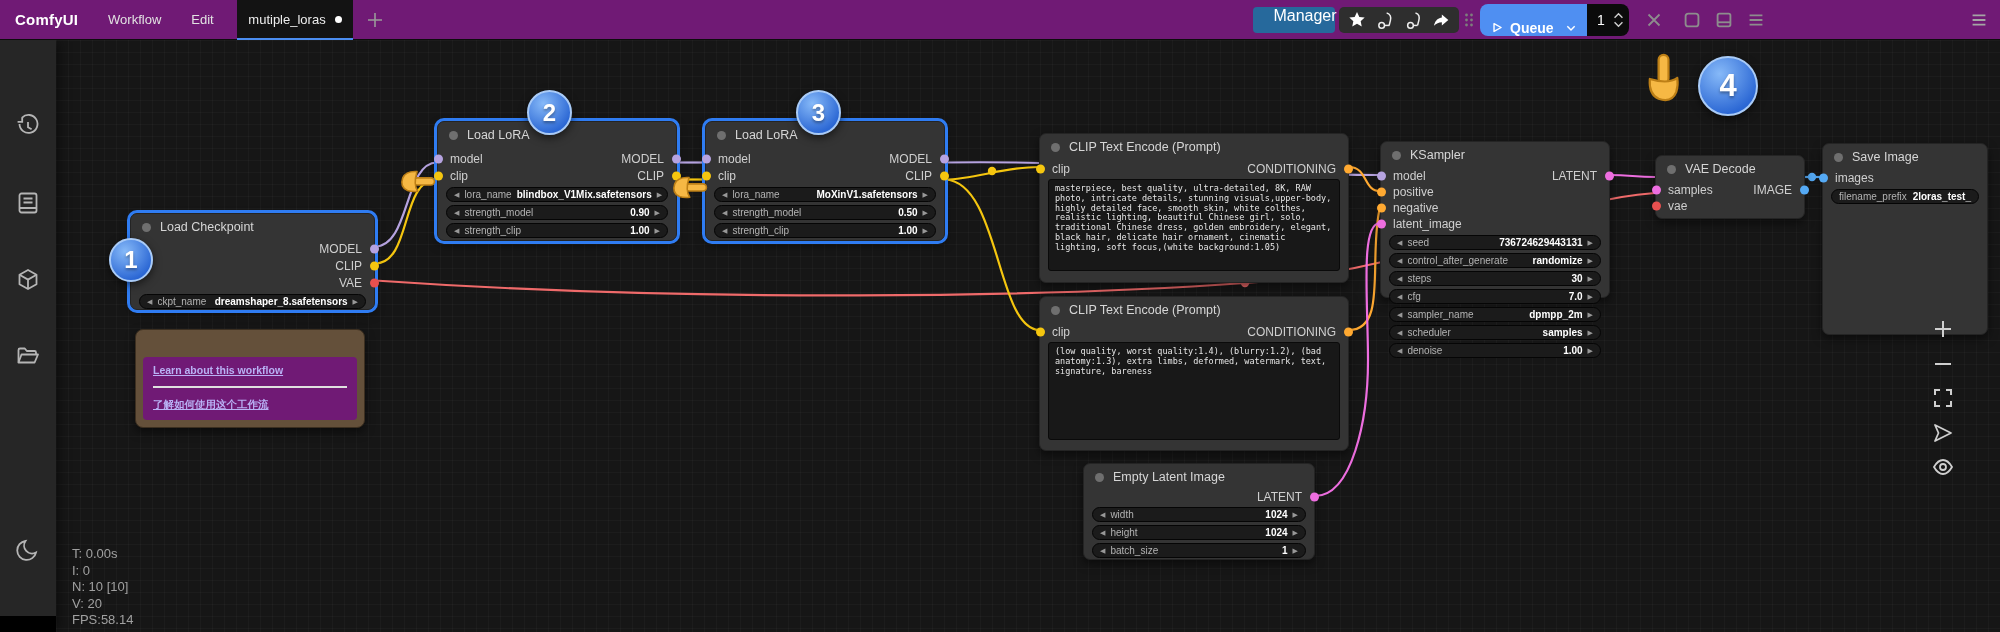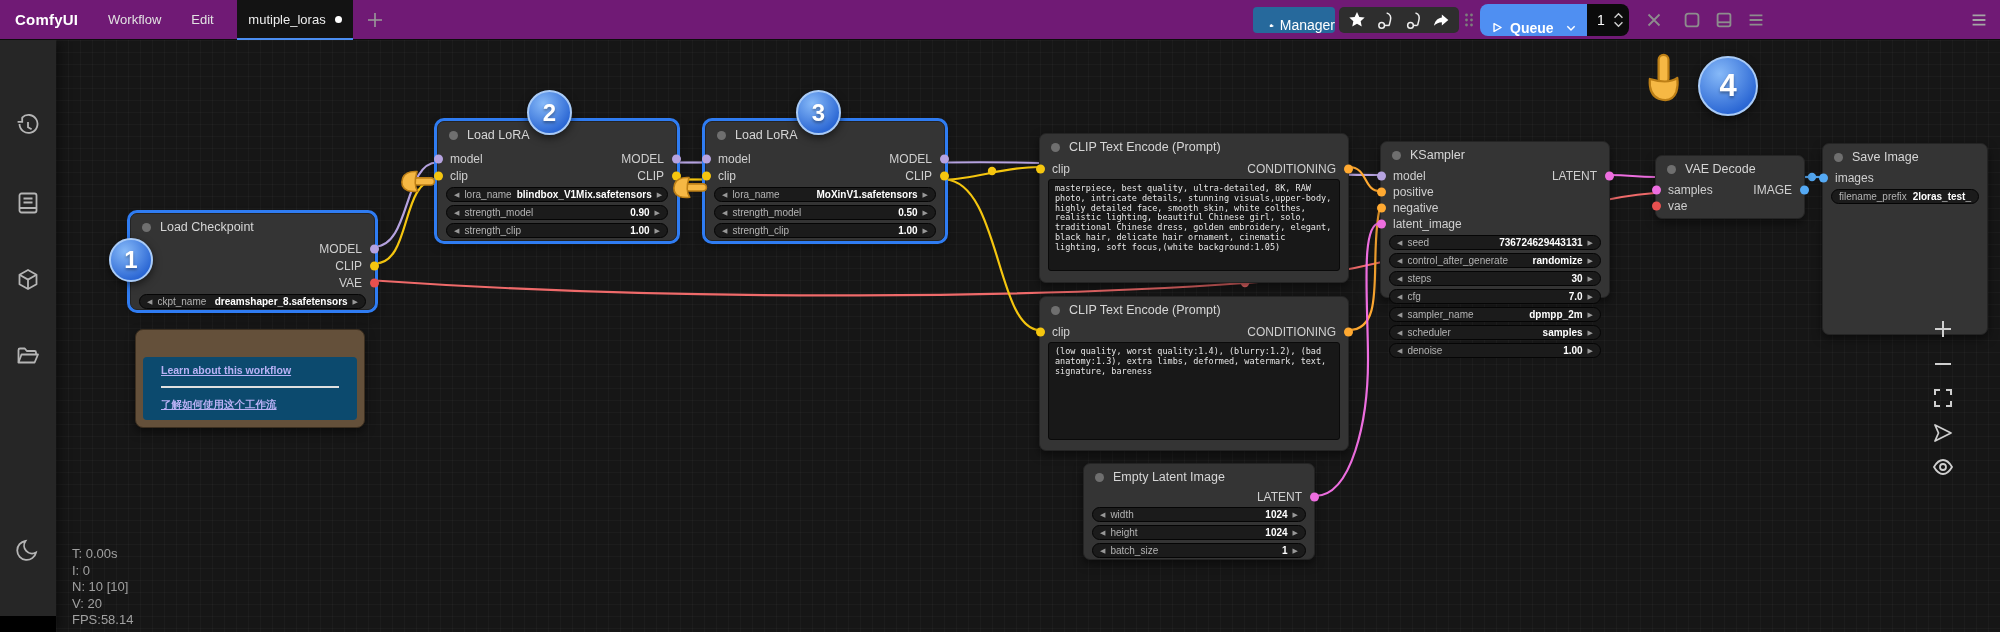"Manager" .manager-btn { align-items: flex-end -> flex-start; font-size: 14px -> 16px }
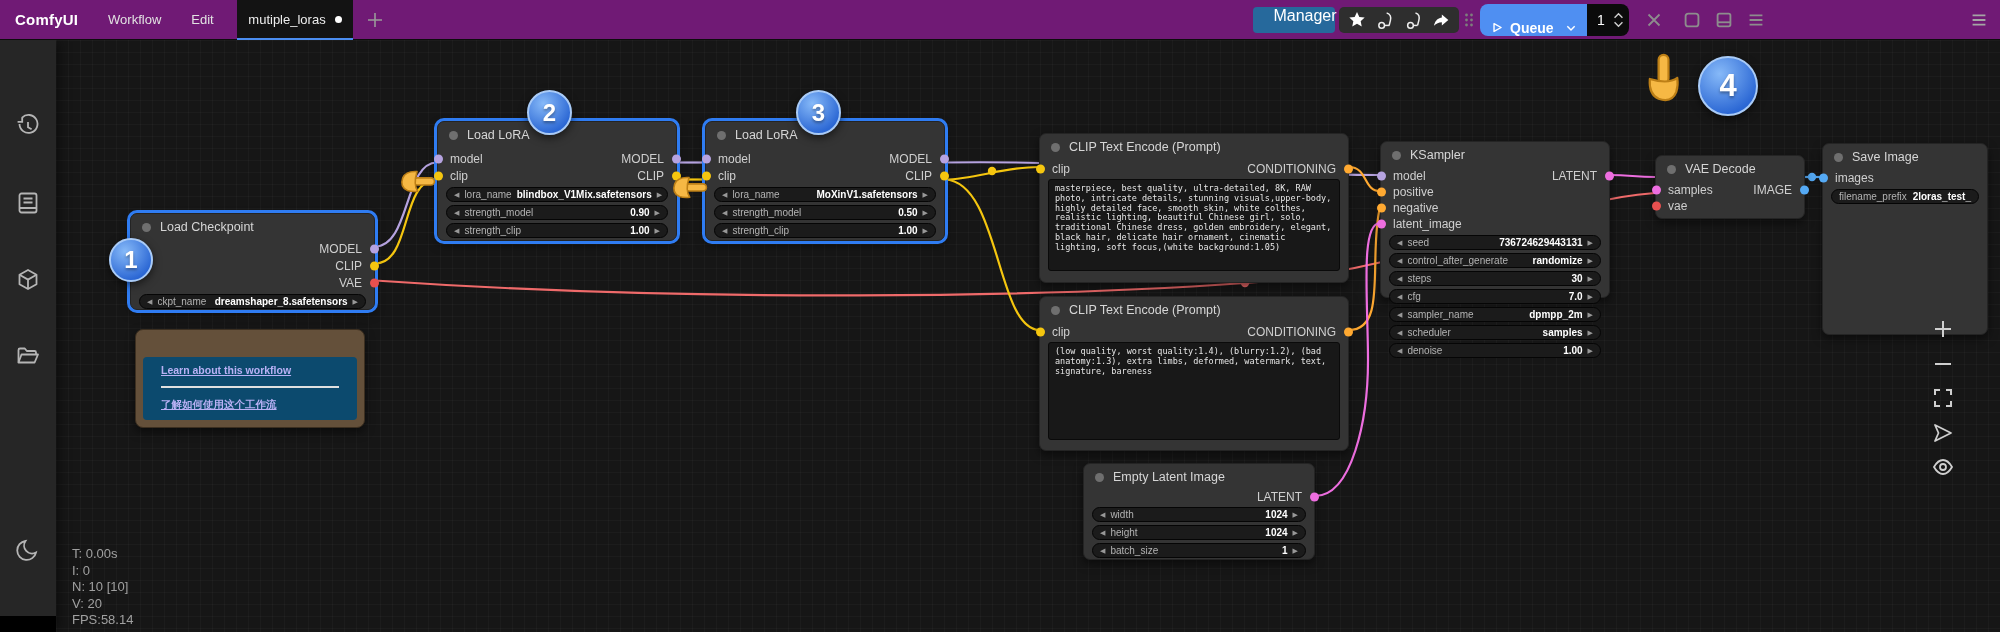"Learn about this workflow" .note-body { background: #0c4a6e -> #701a75; padding: 7px 18px -> 7px 10px }
